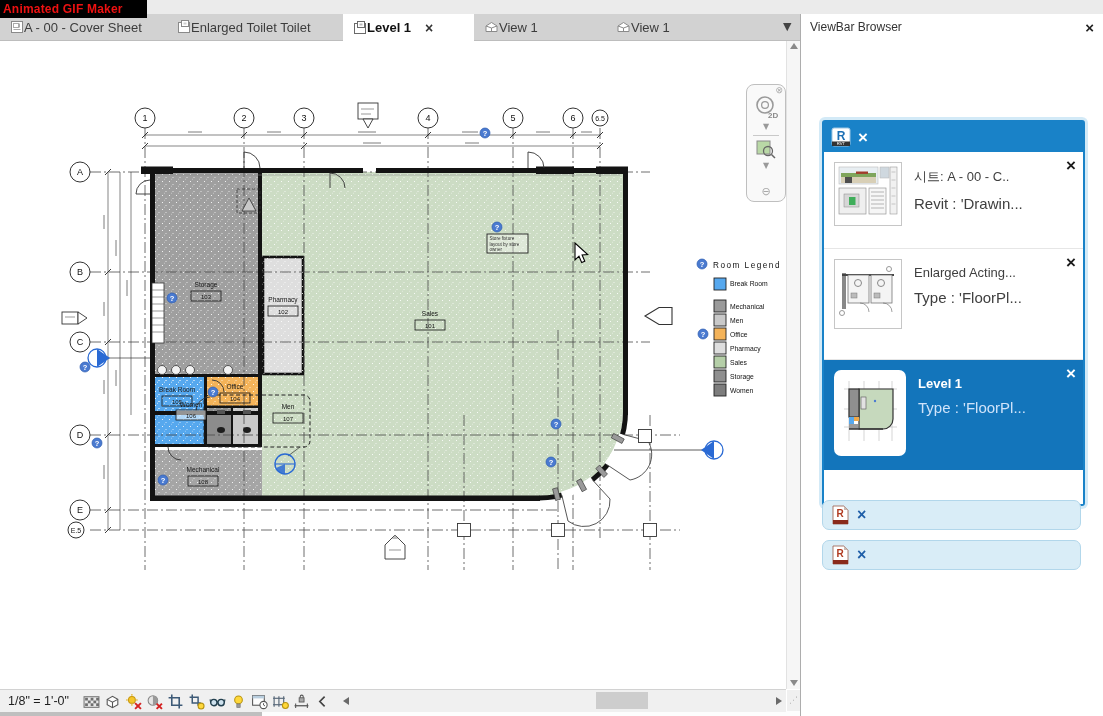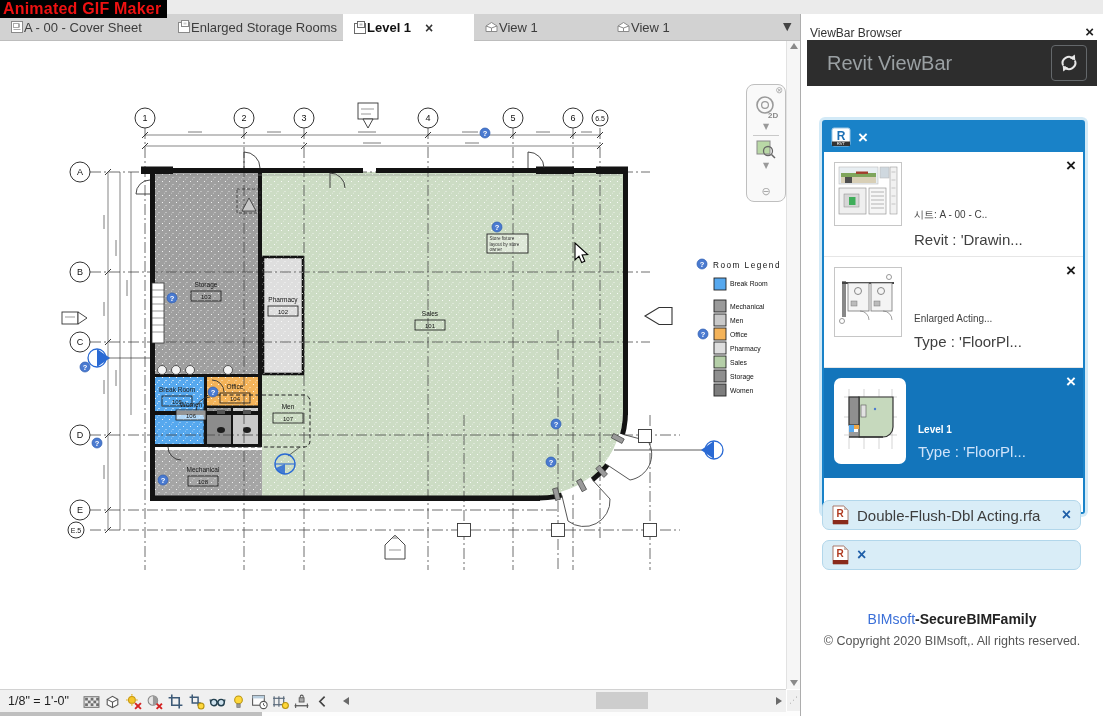"Animated GIF Maker" .gifmaker { font-size: 16px -> 12px; padding: 0 6px 0 3px -> 0 24px 0 3px }
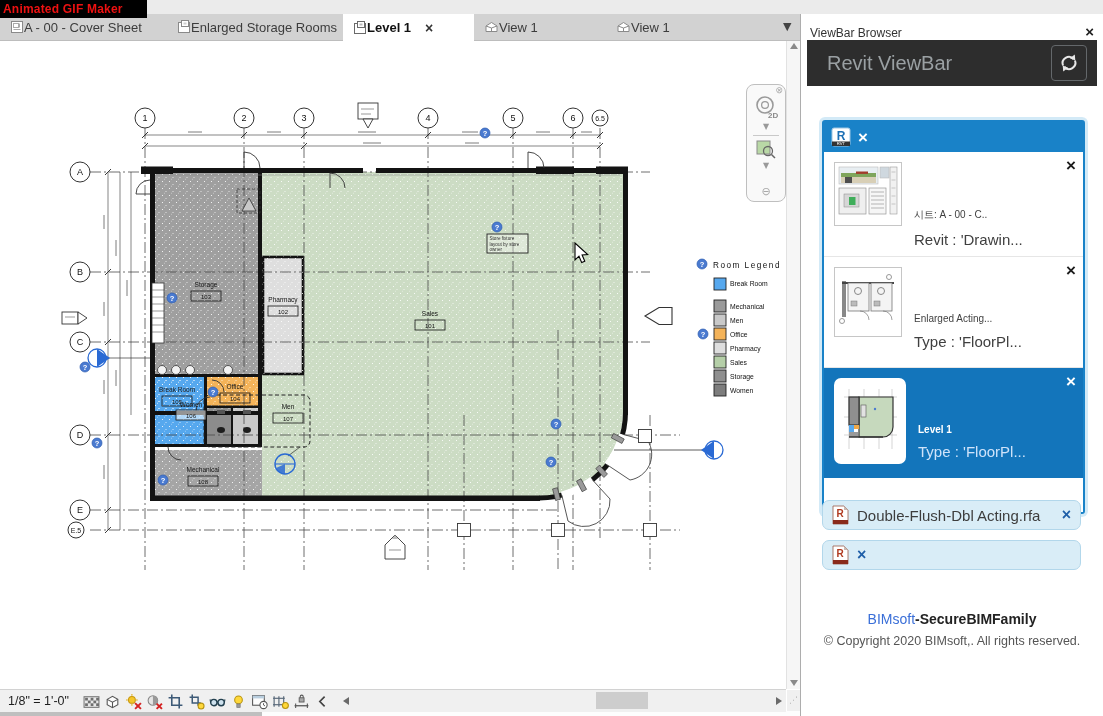"Enlarged Storage Rooms" span { text: Storage Rooms -> Toilet Toilet }
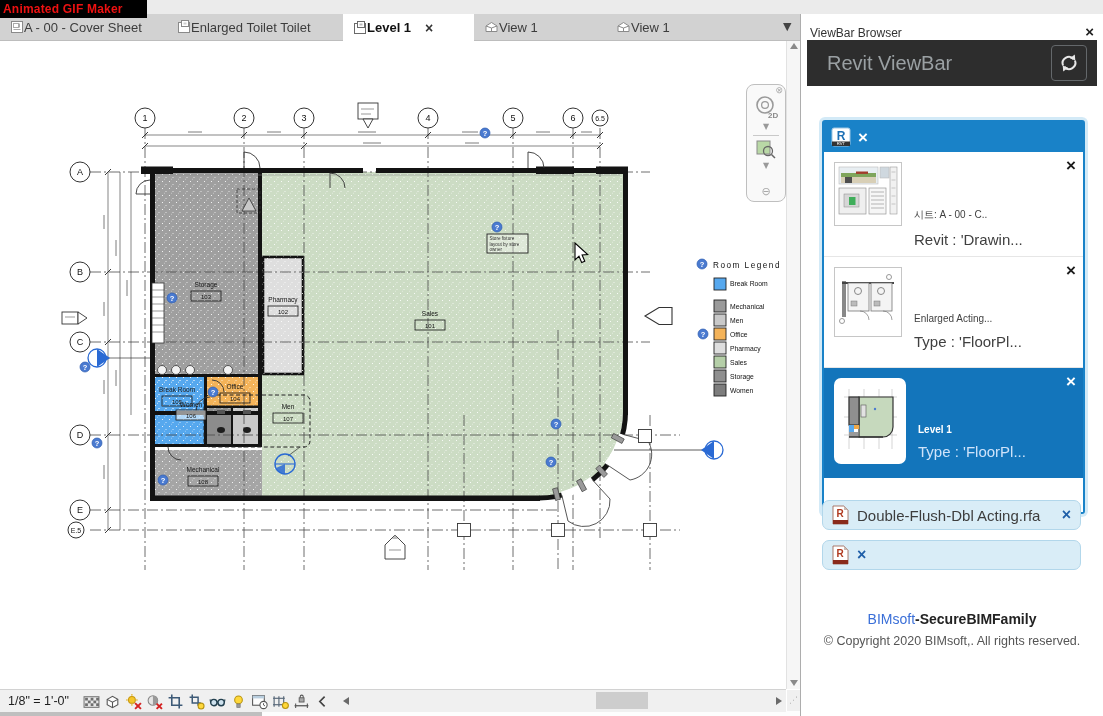"ViewBar Browser" .panel-title { align-items: flex-end -> center }
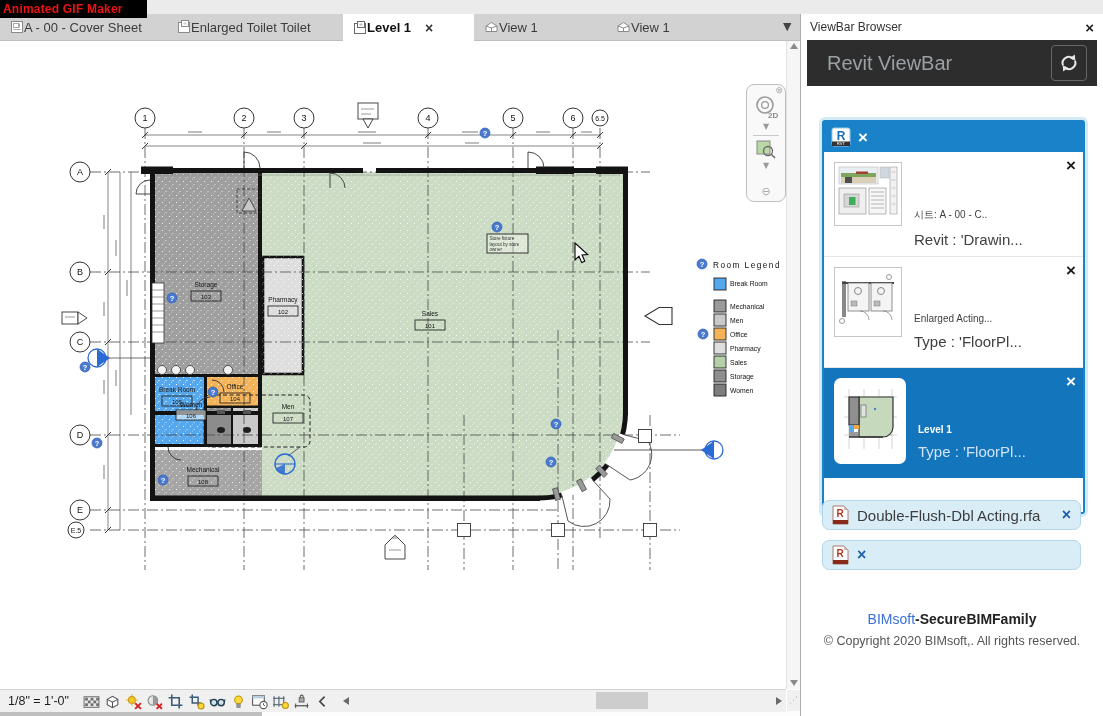"Revit ViewBar" div.brandbar { html: <div> <span>Revit ViewBar</span> <span> <svg> <path></path> <polygon></polygon> <path></path> <polygon></polygon> </svg> </span> </div> -> none }
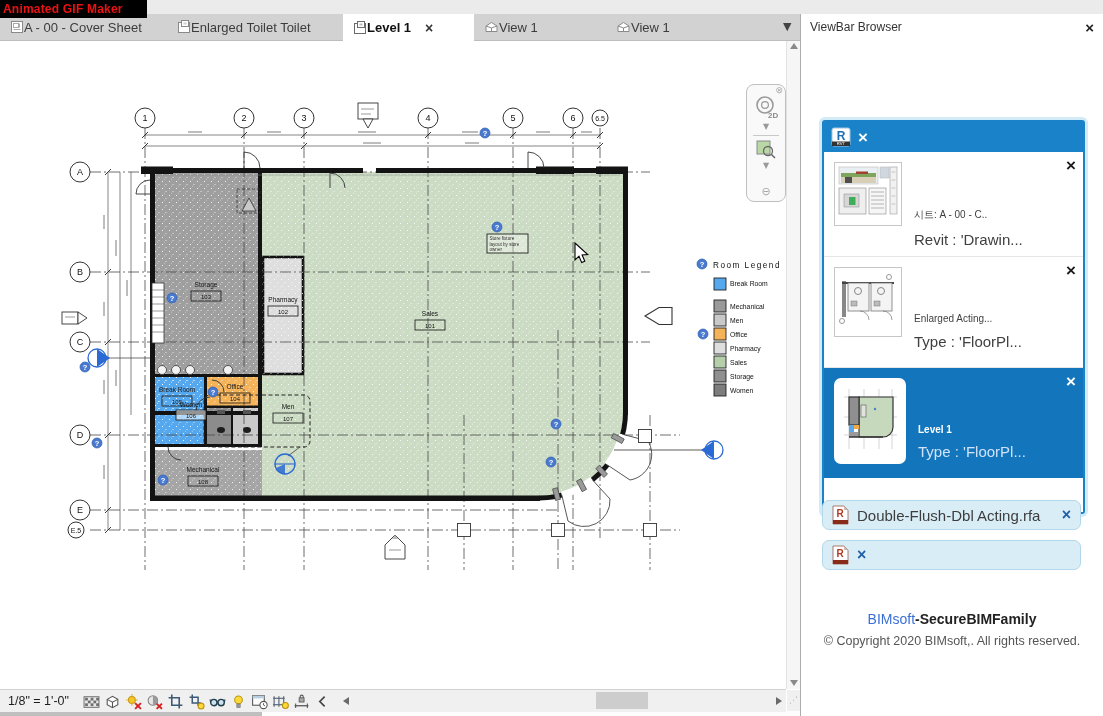"시트: A - 00 -" .vitem .l1 { font-size: 10px -> 13px; margin-top: 40px -> none }
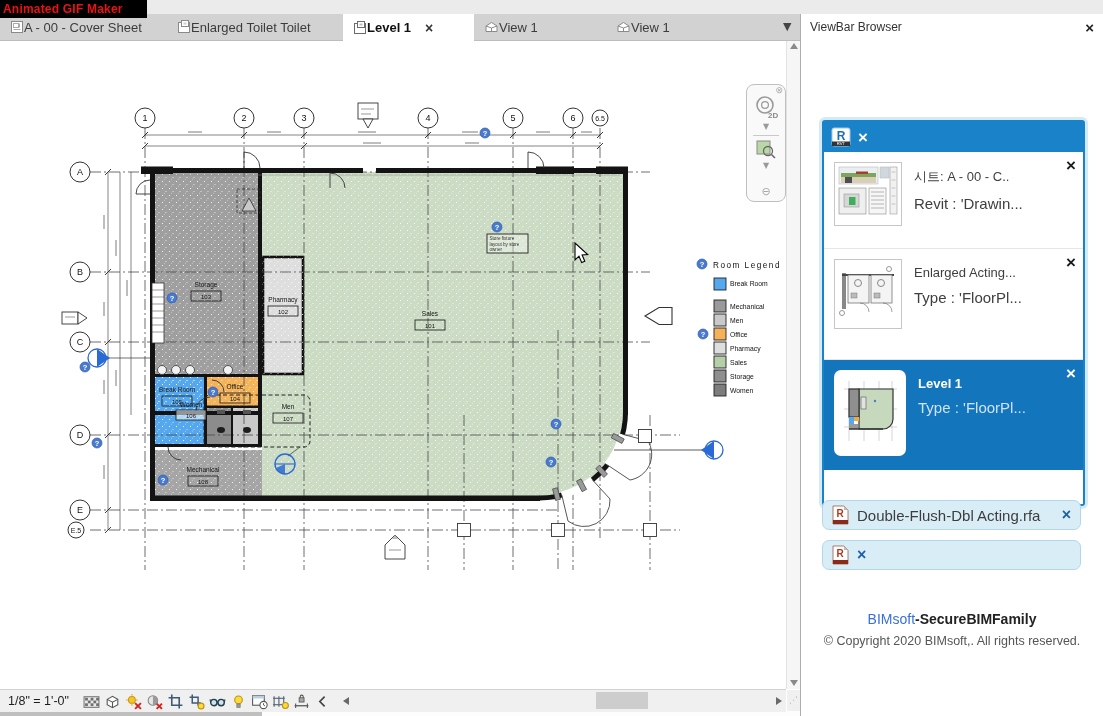"Double-Flush-Dbl Acting.rfa" span.nm { html: <span>Double-Flush-Dbl Acting.rfa</span> -> none }
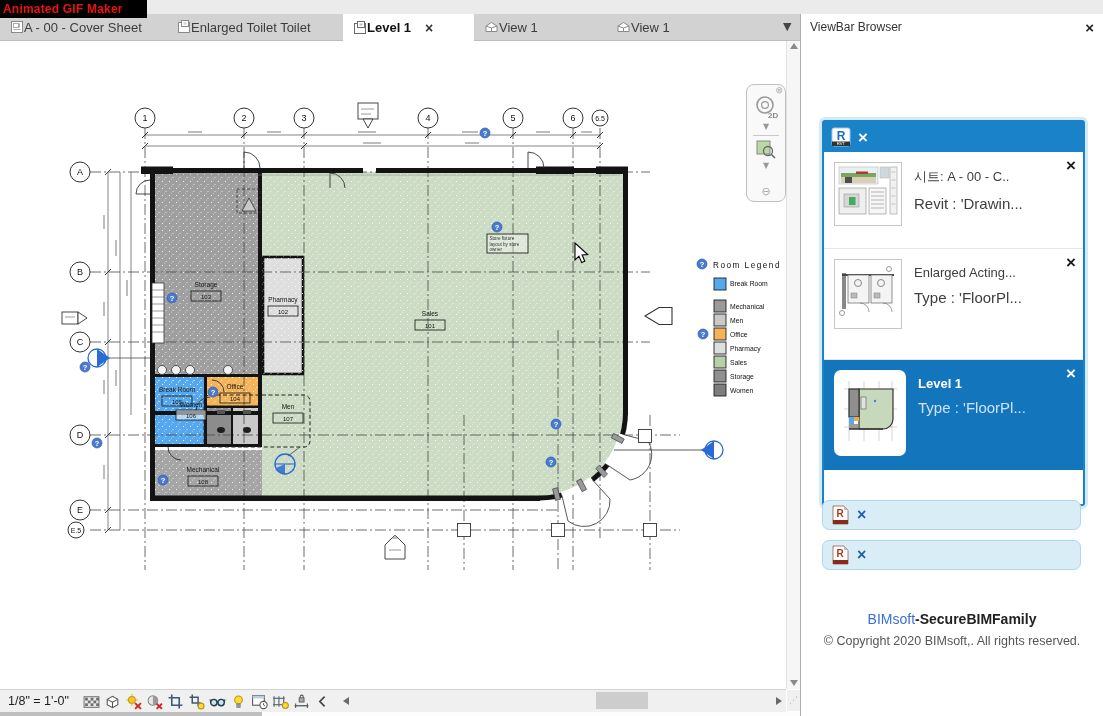"BIMsoft-SecureBIMFamily" div.pfooter { html: <div> <div><a>BIMsoft</a><span>-SecureBIMFamily</span></div> <div>© Copyright 2020 BIMsoft,. All rights reserved.</div> </div> -> none }
